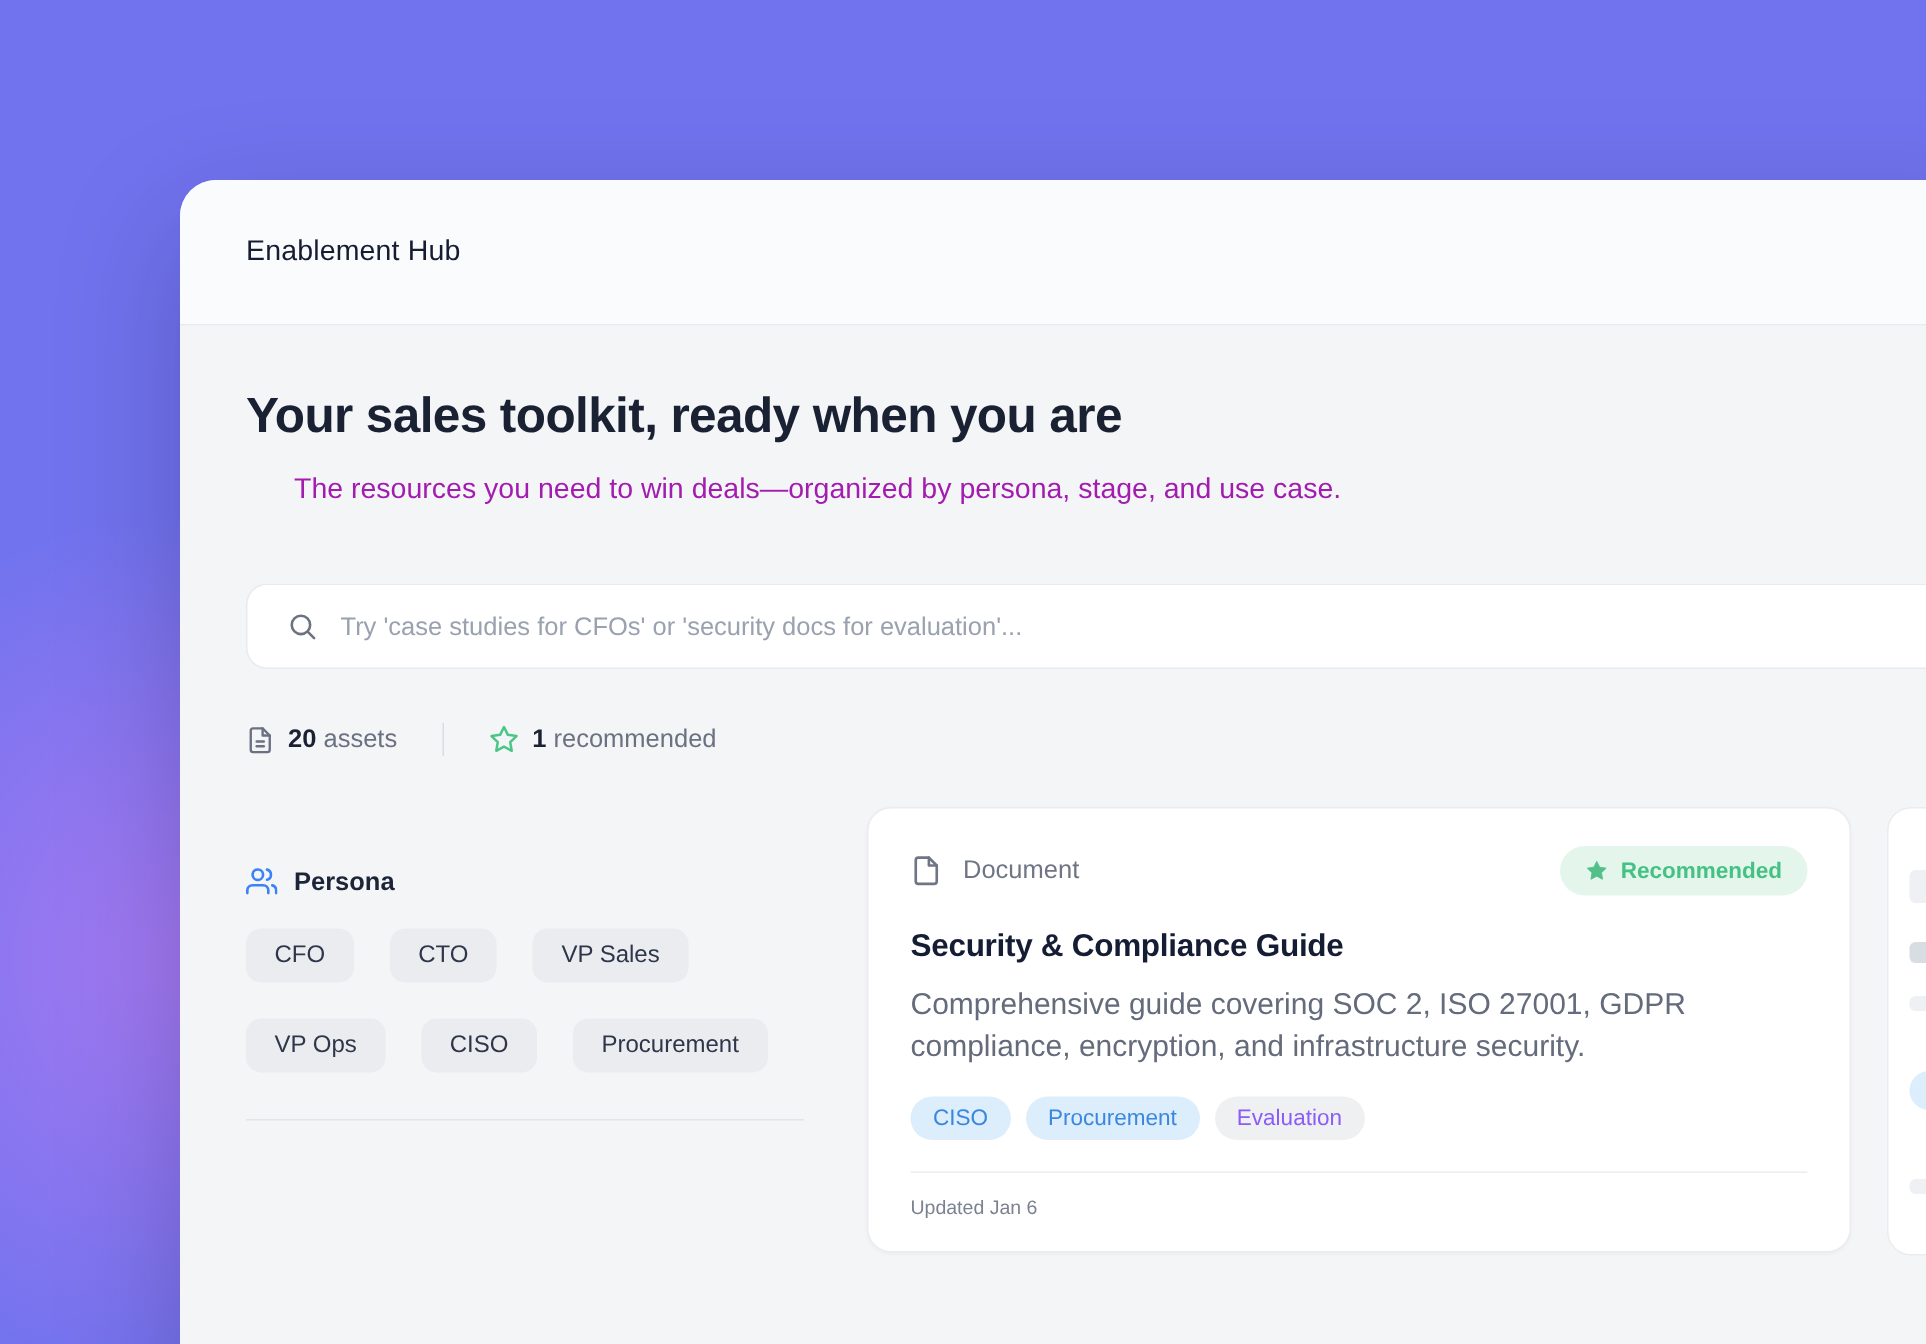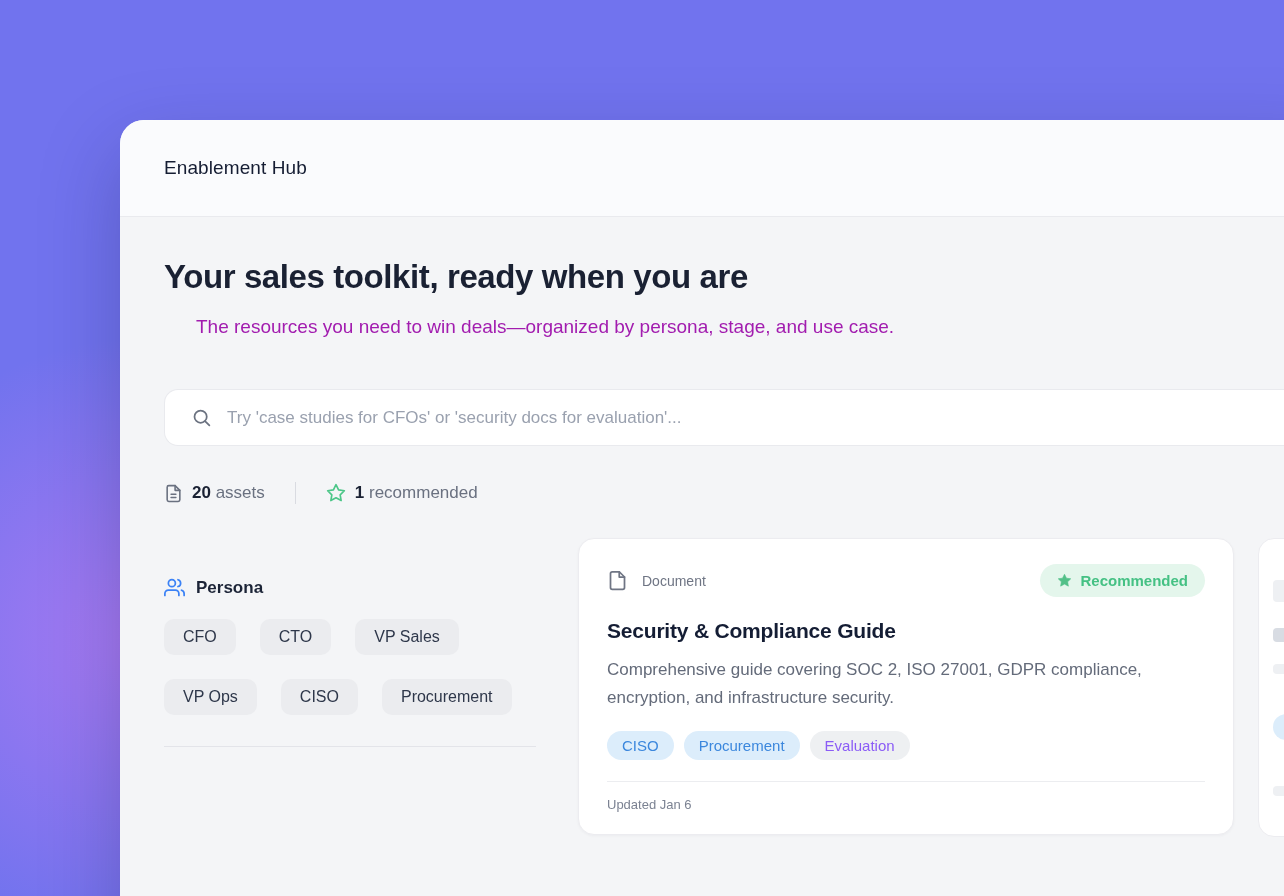"Document" .asset-type { align-items: center -> none; font-size: 14px -> 17px }
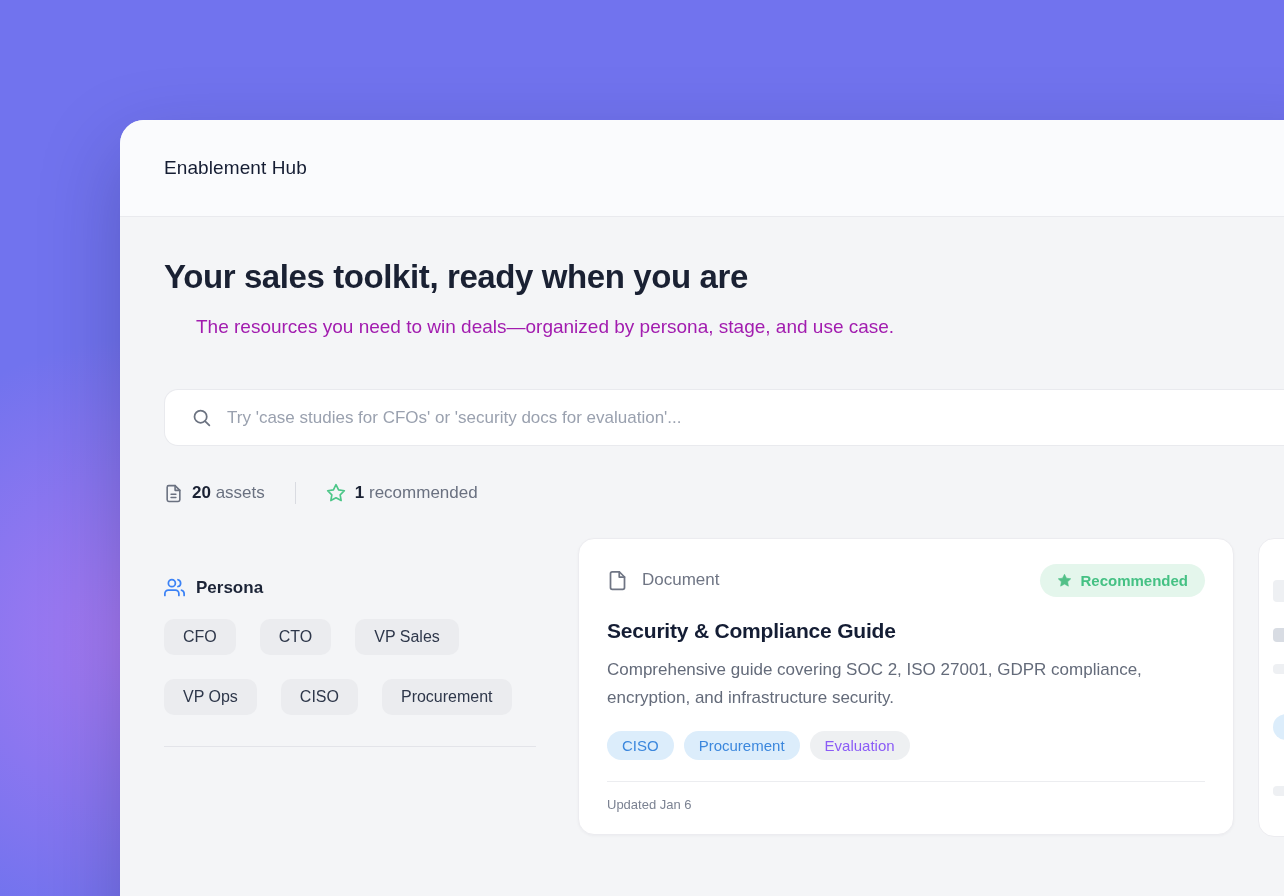"Comprehensive guide covering SOC 2," .asset-desc { font-size: 17px -> 20px }
